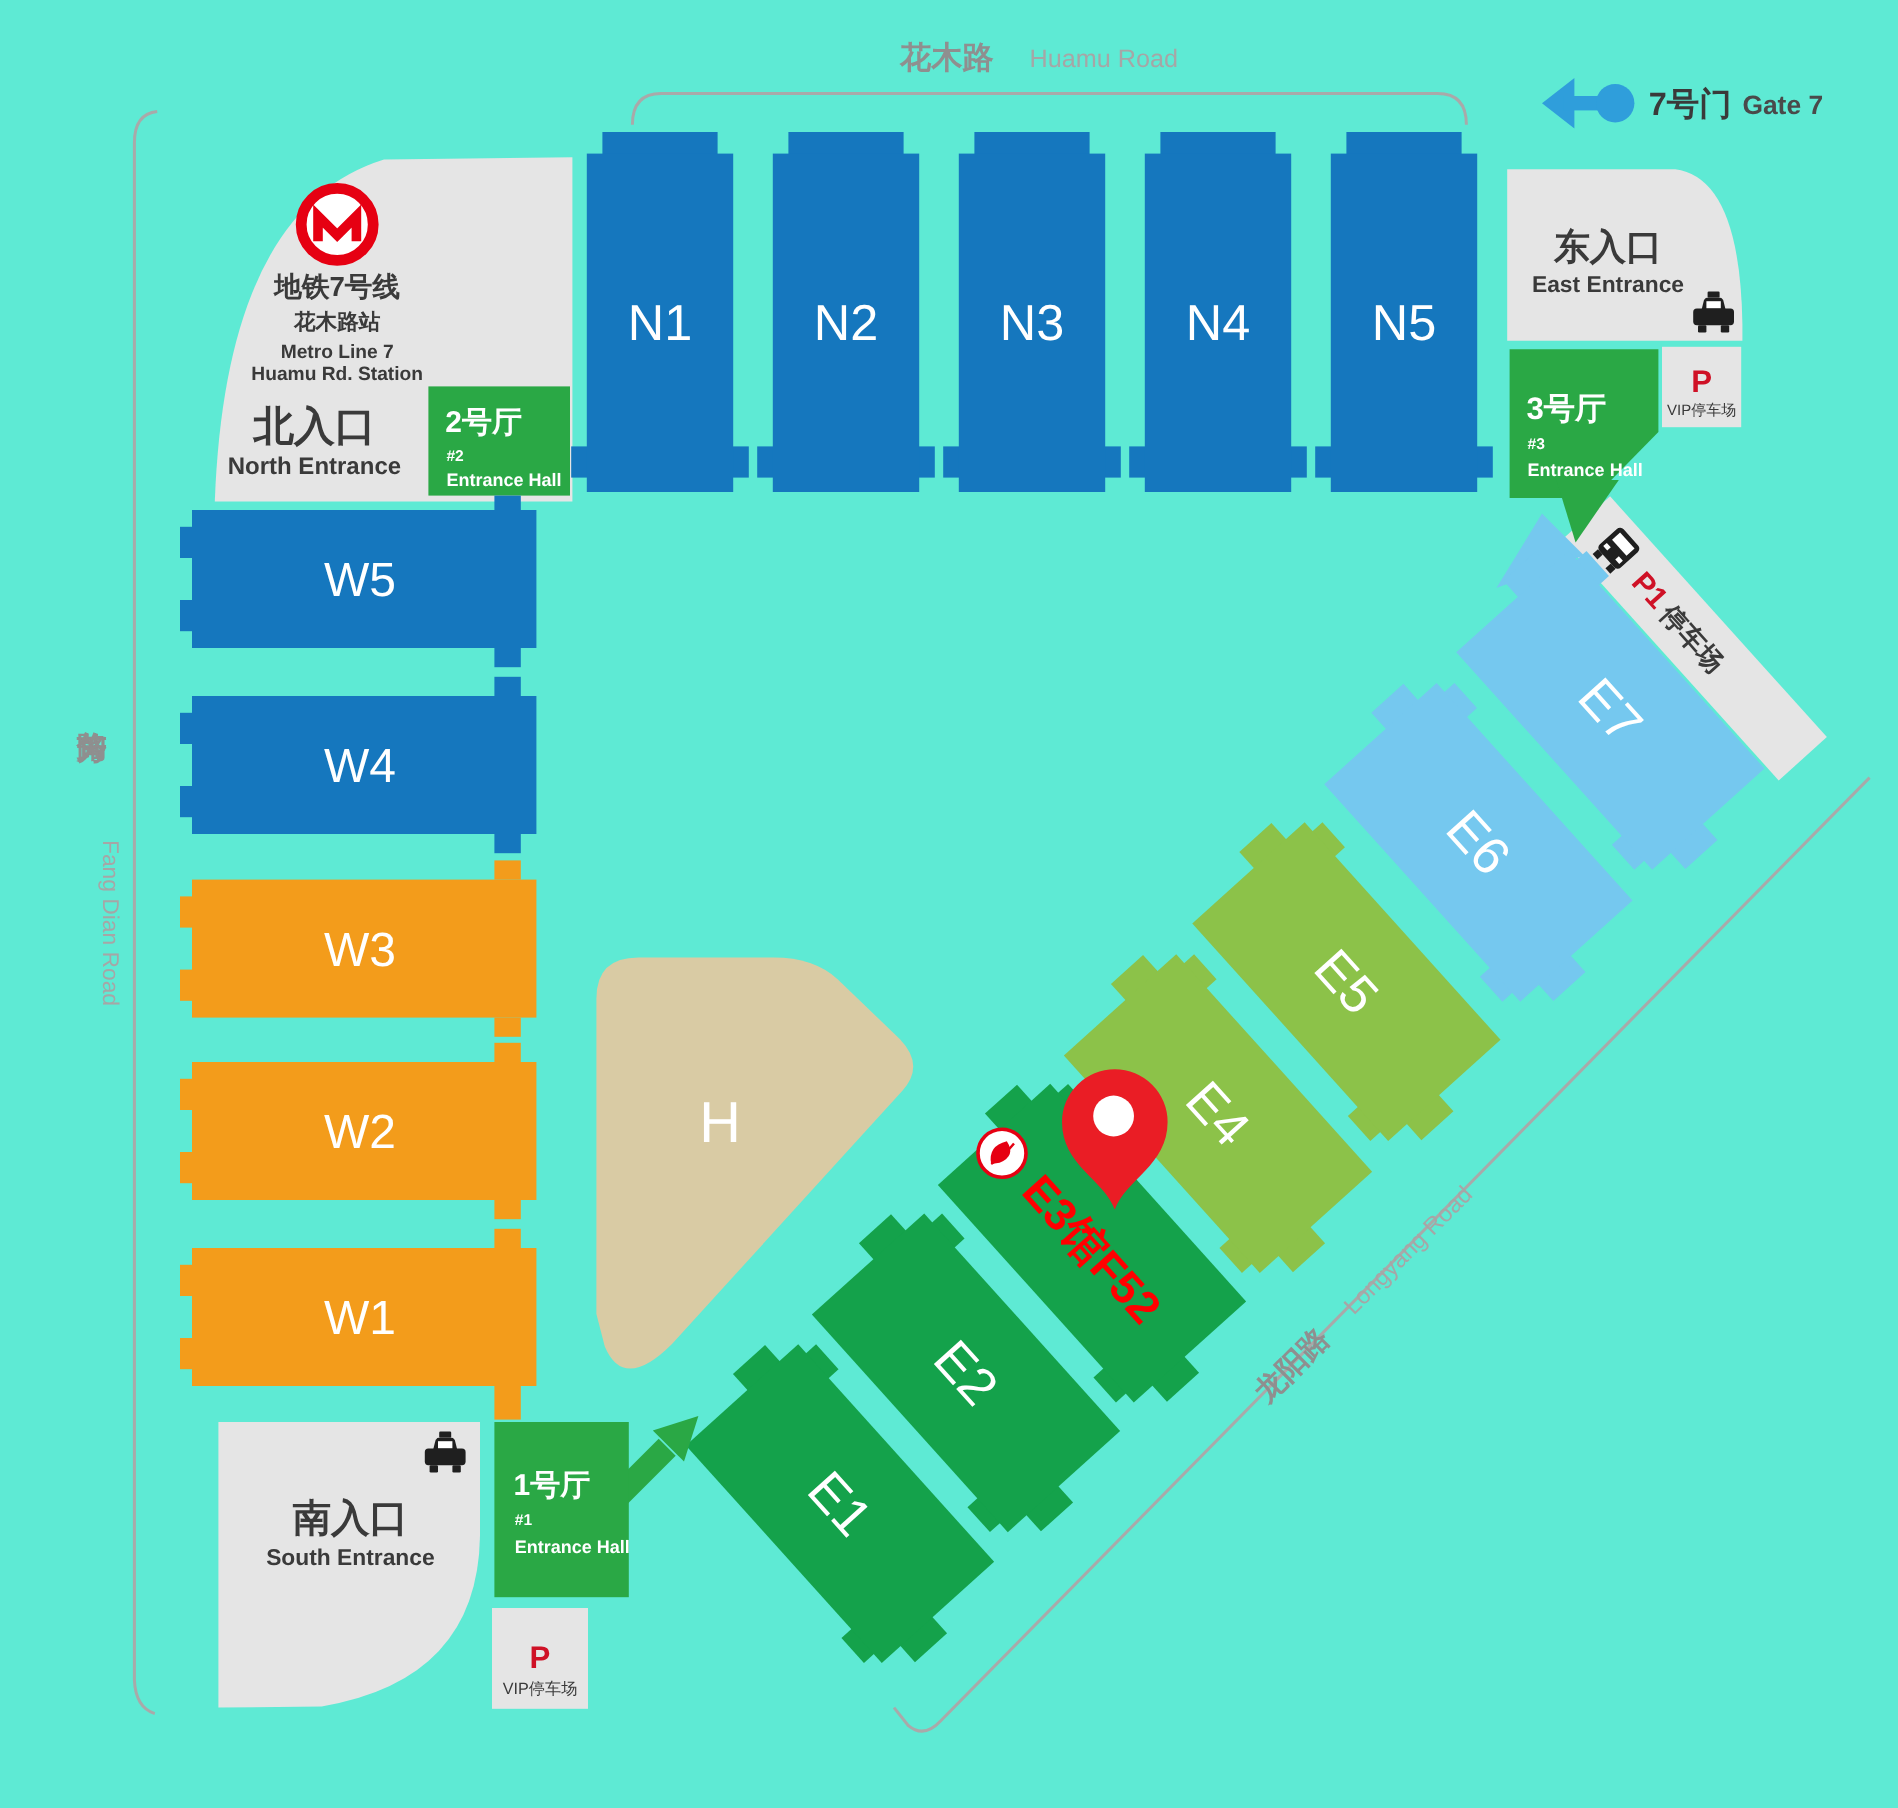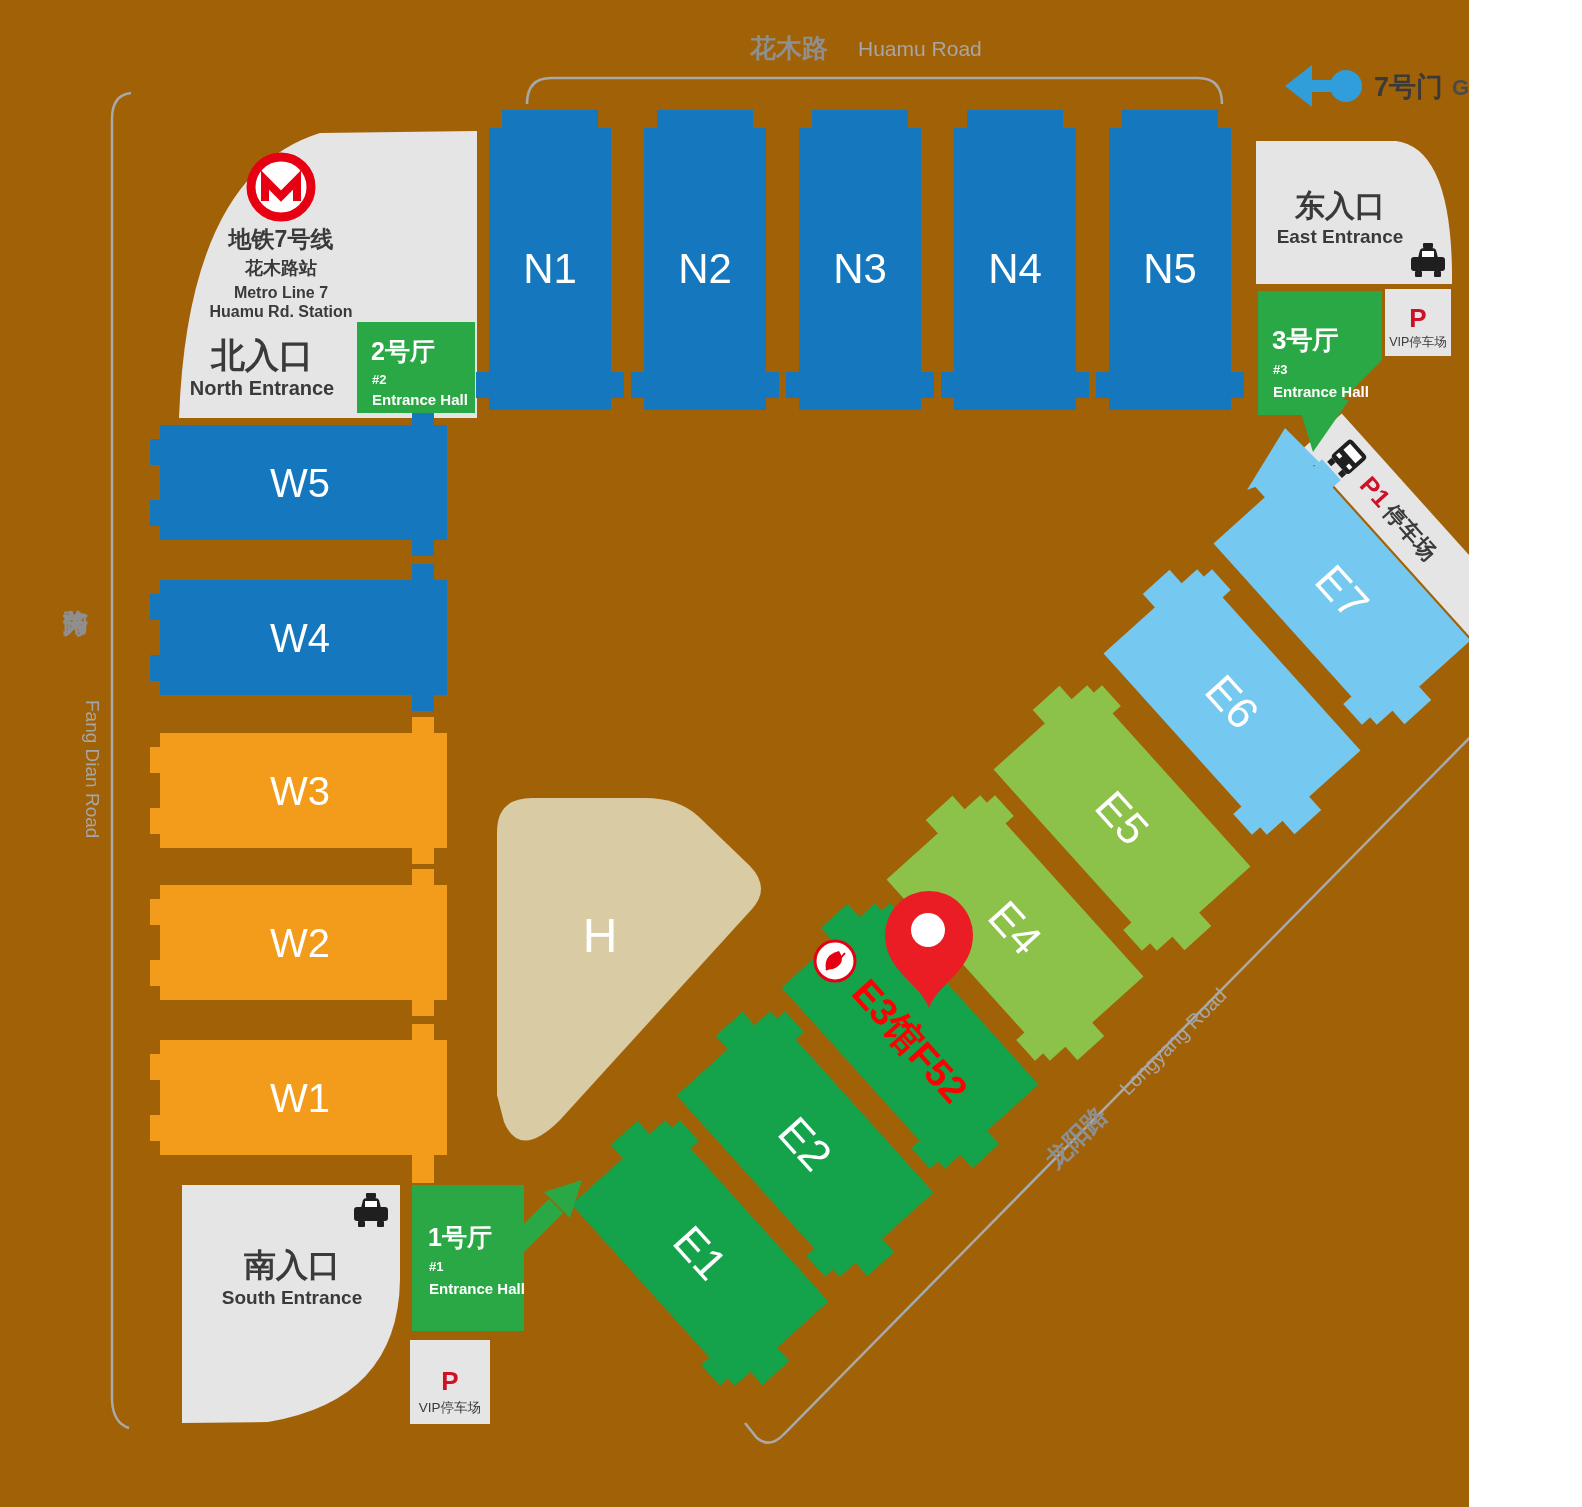"花木路" .stage { background: #a16207 -> #5eead4; width: 1469px -> 1582px }
